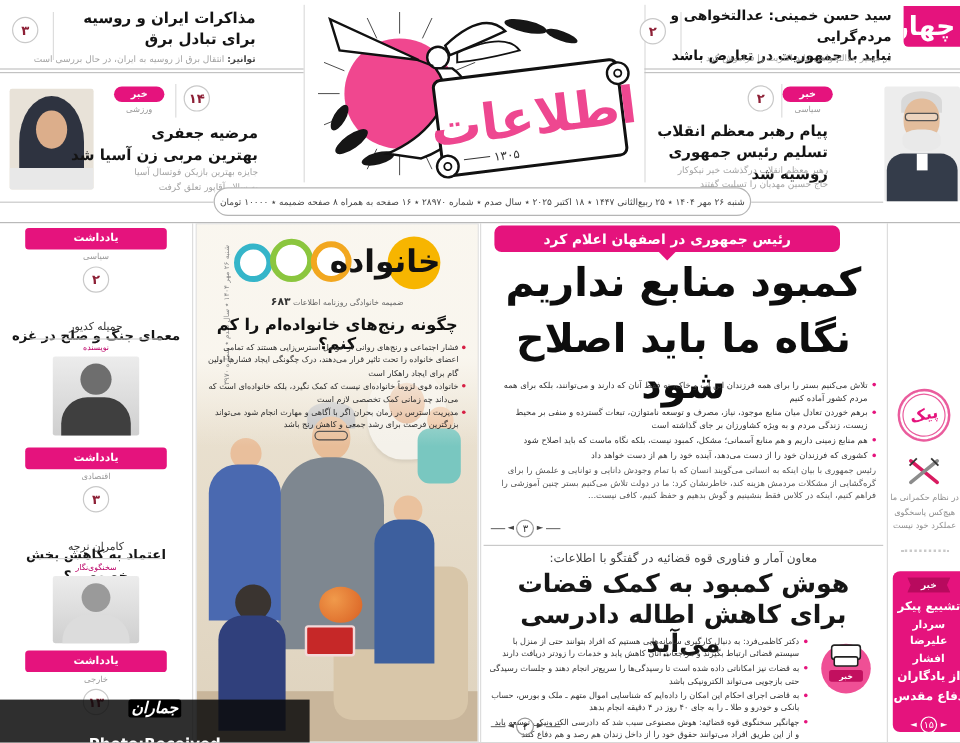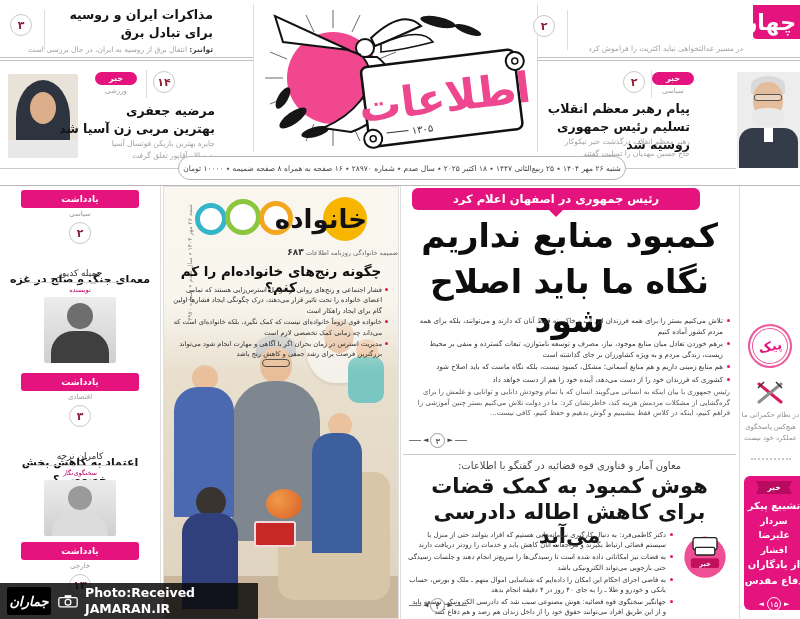"سید حسن خمینی: عدالتخواهی و" div.abs { html: none -> <div> <div>سید حسن خمینی: عدالتخواهی و مردم‌گرایی</div> <div>نباید با جمهوریت در تعارض باشد</div> </div> }
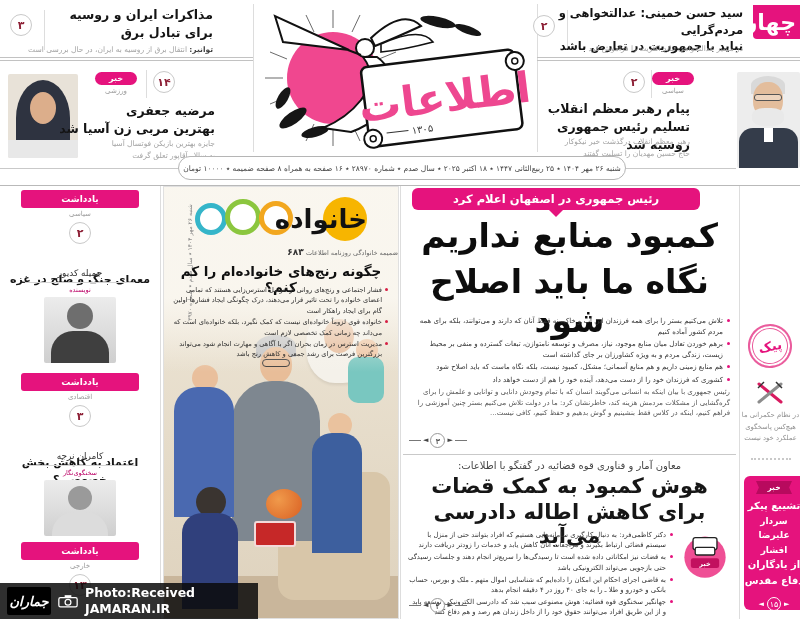"ضمیمه خانوادگی روزنامه اطلاعات ۶۸۳" .fam-meta { text-align: none -> center }
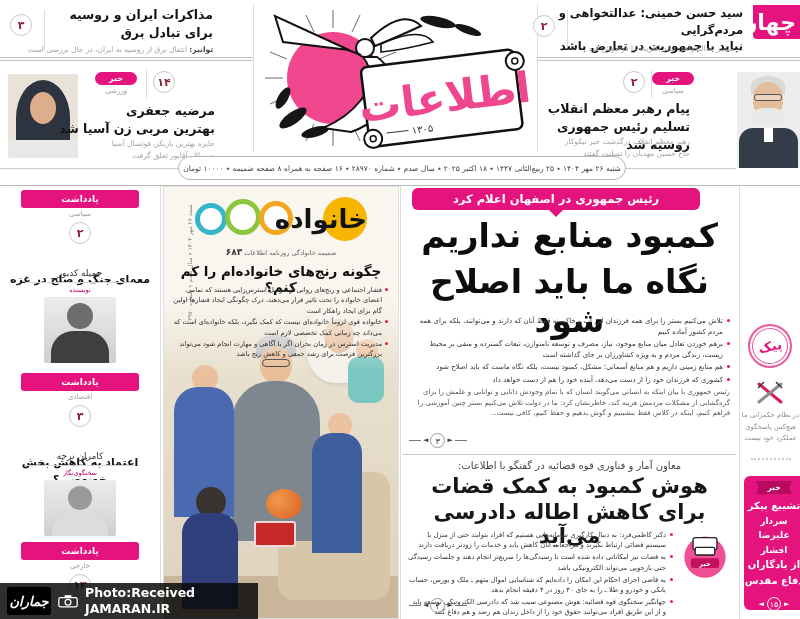"جماران" .watermark { flex-direction: none -> column }
